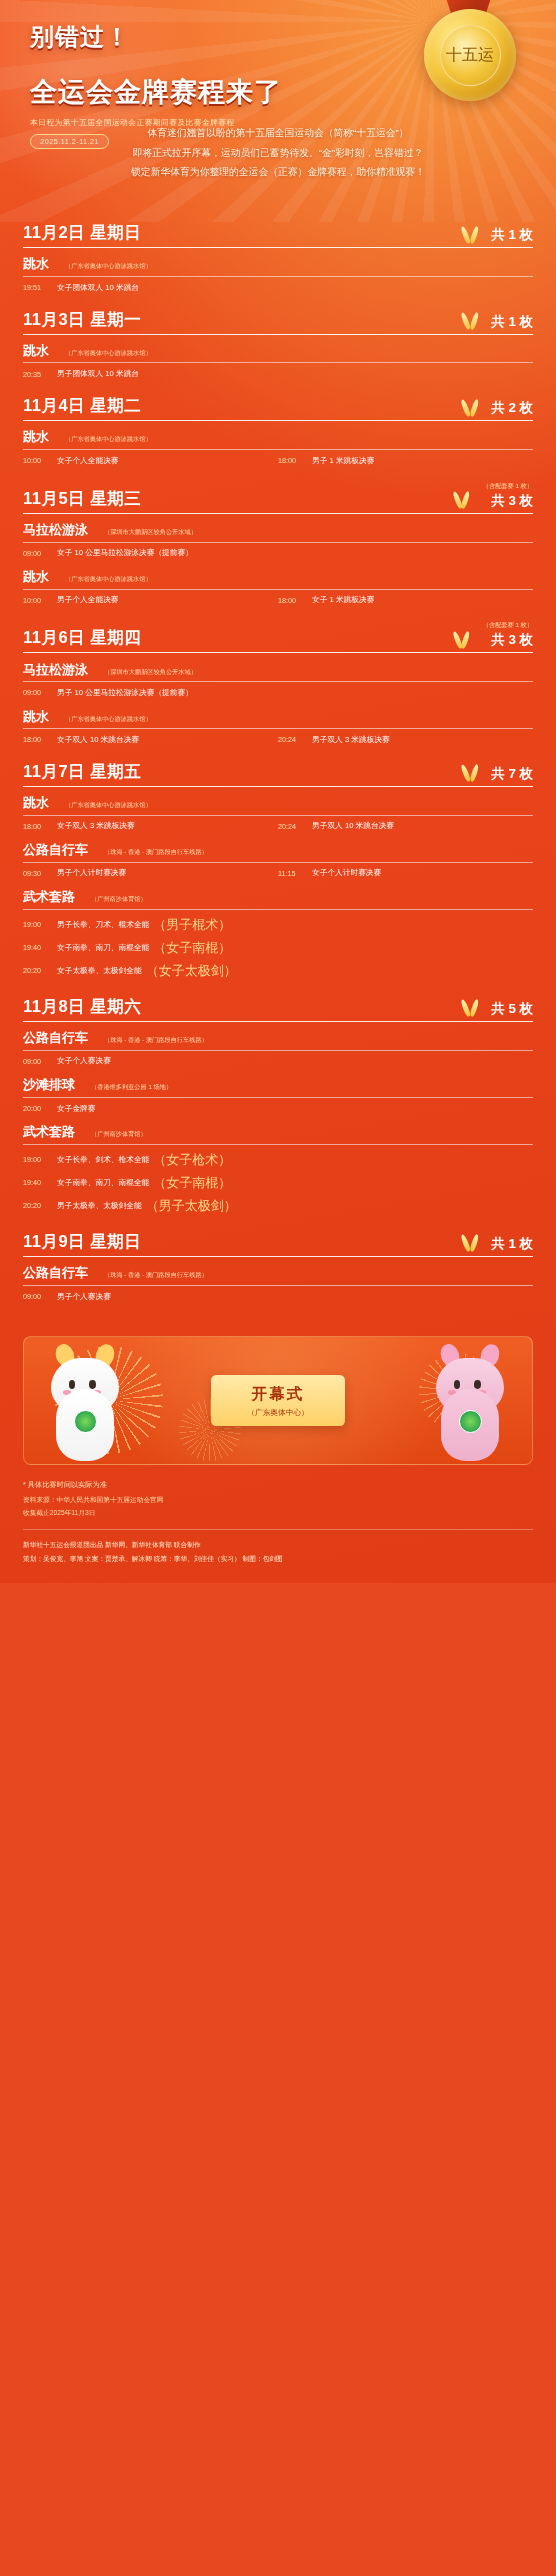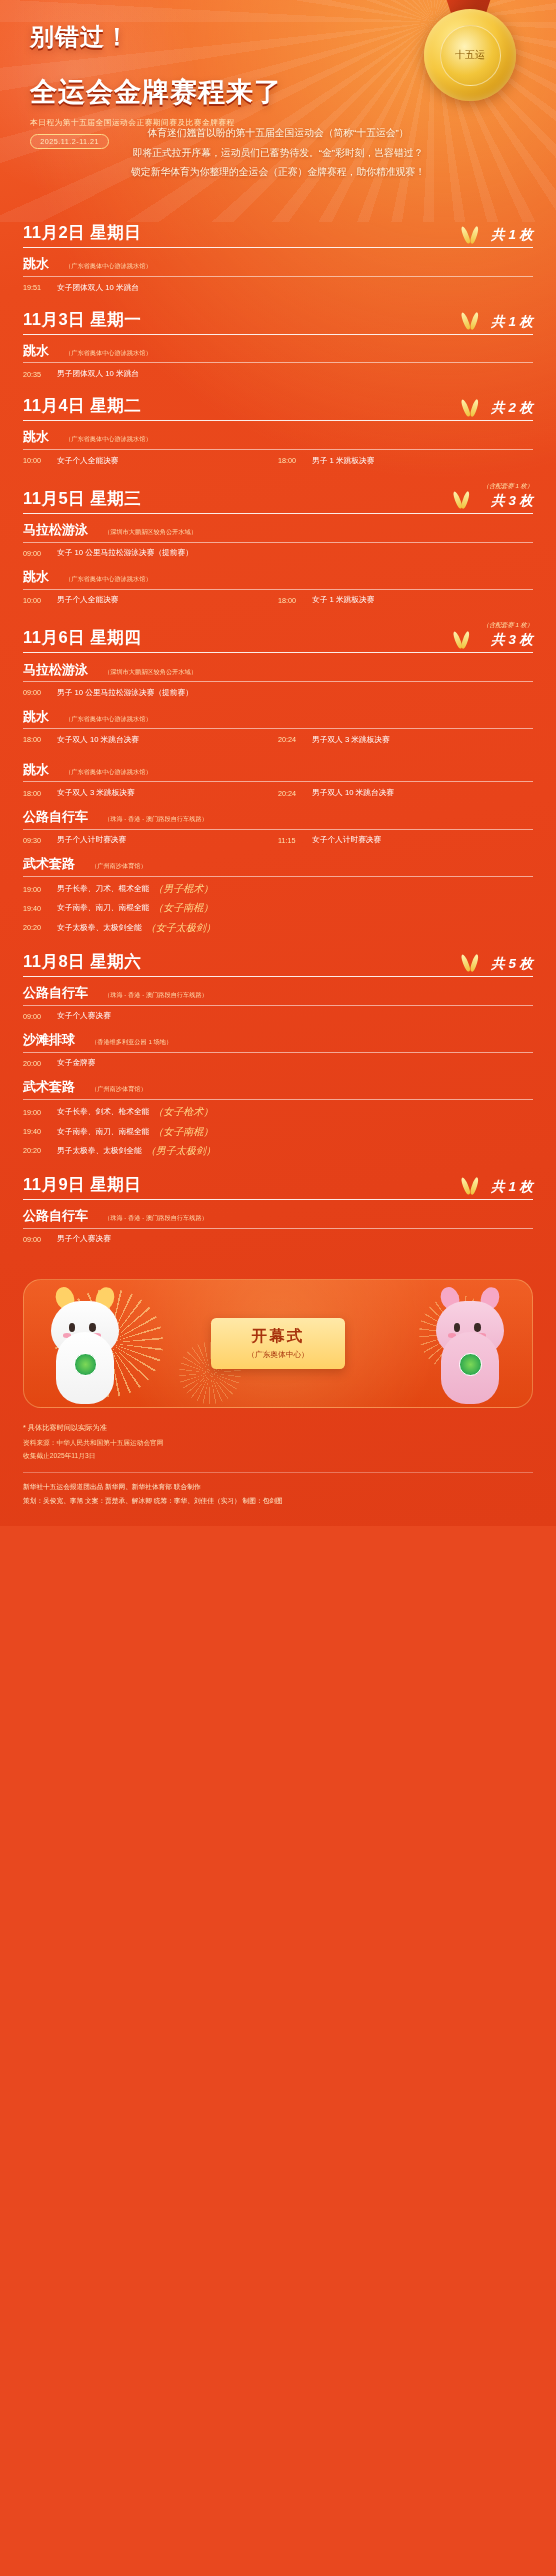"十五运" .medal-inner { font-size: 10px -> 16px }
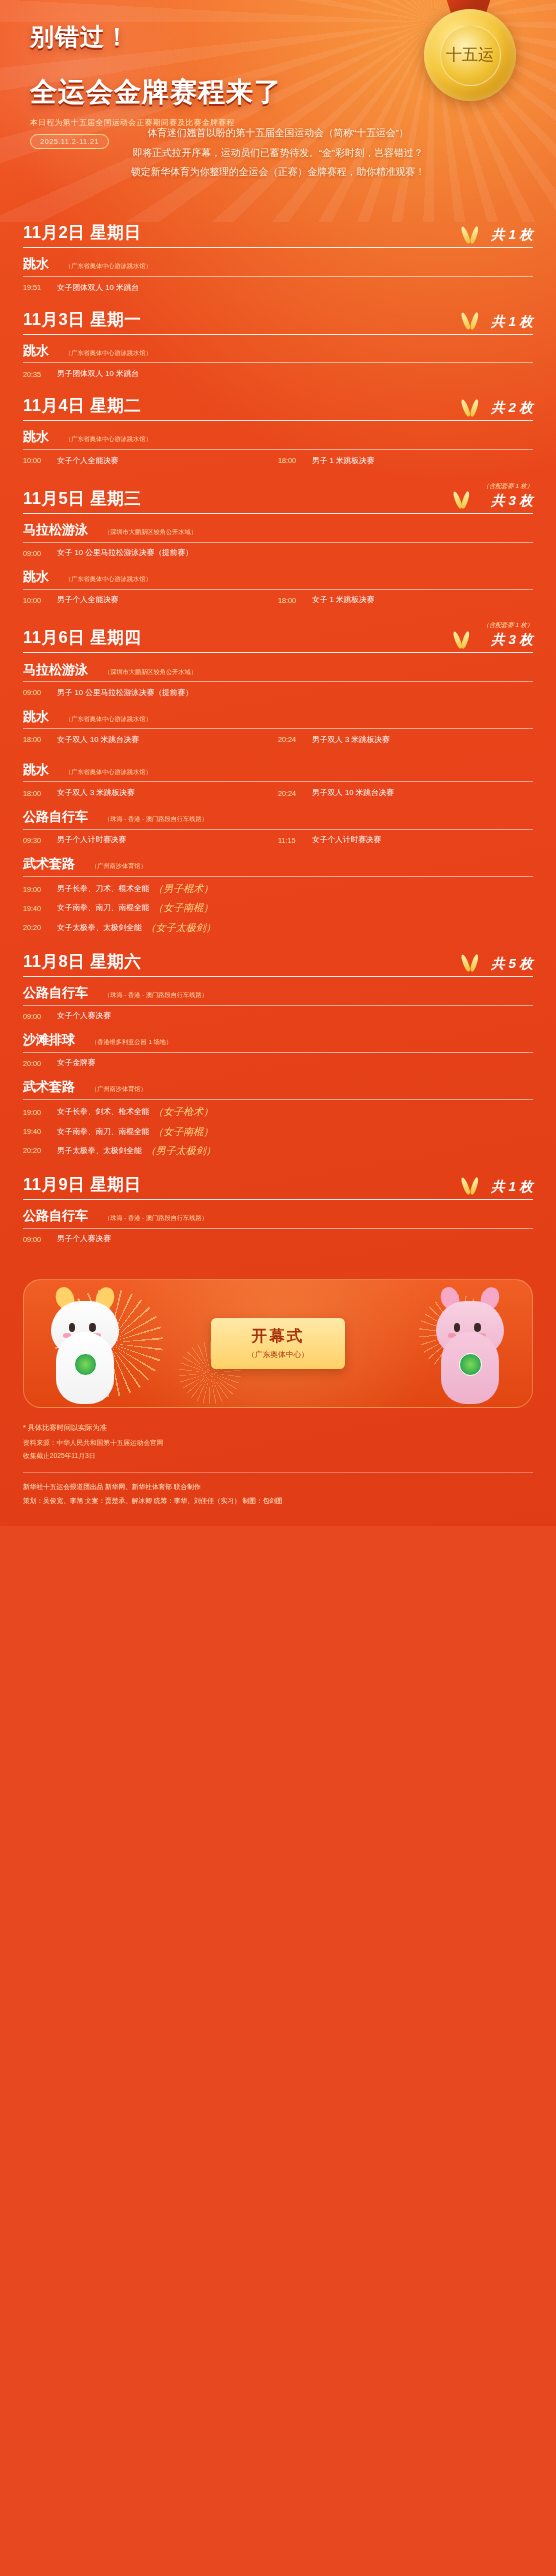"共 1 枚" .day-right { font-style: italic -> none }
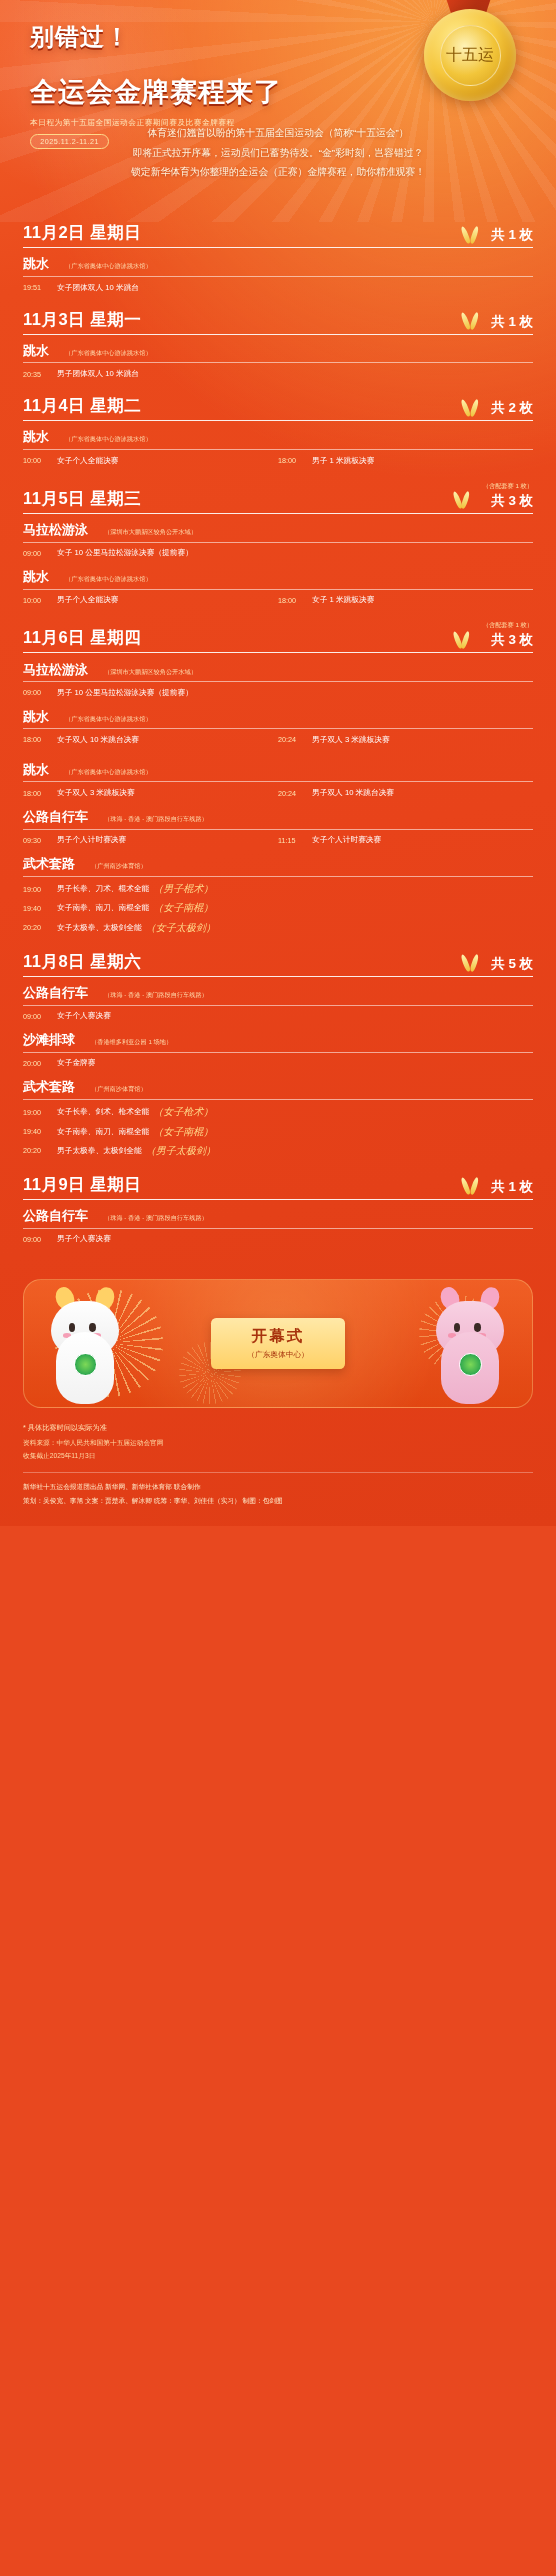"11月7日 星期五" div.day-head { html: none -> <div> <div>11月7日 星期五</div> <div> <div></div> <div> <div>共 7 枚</div> </div> </div> </div> }
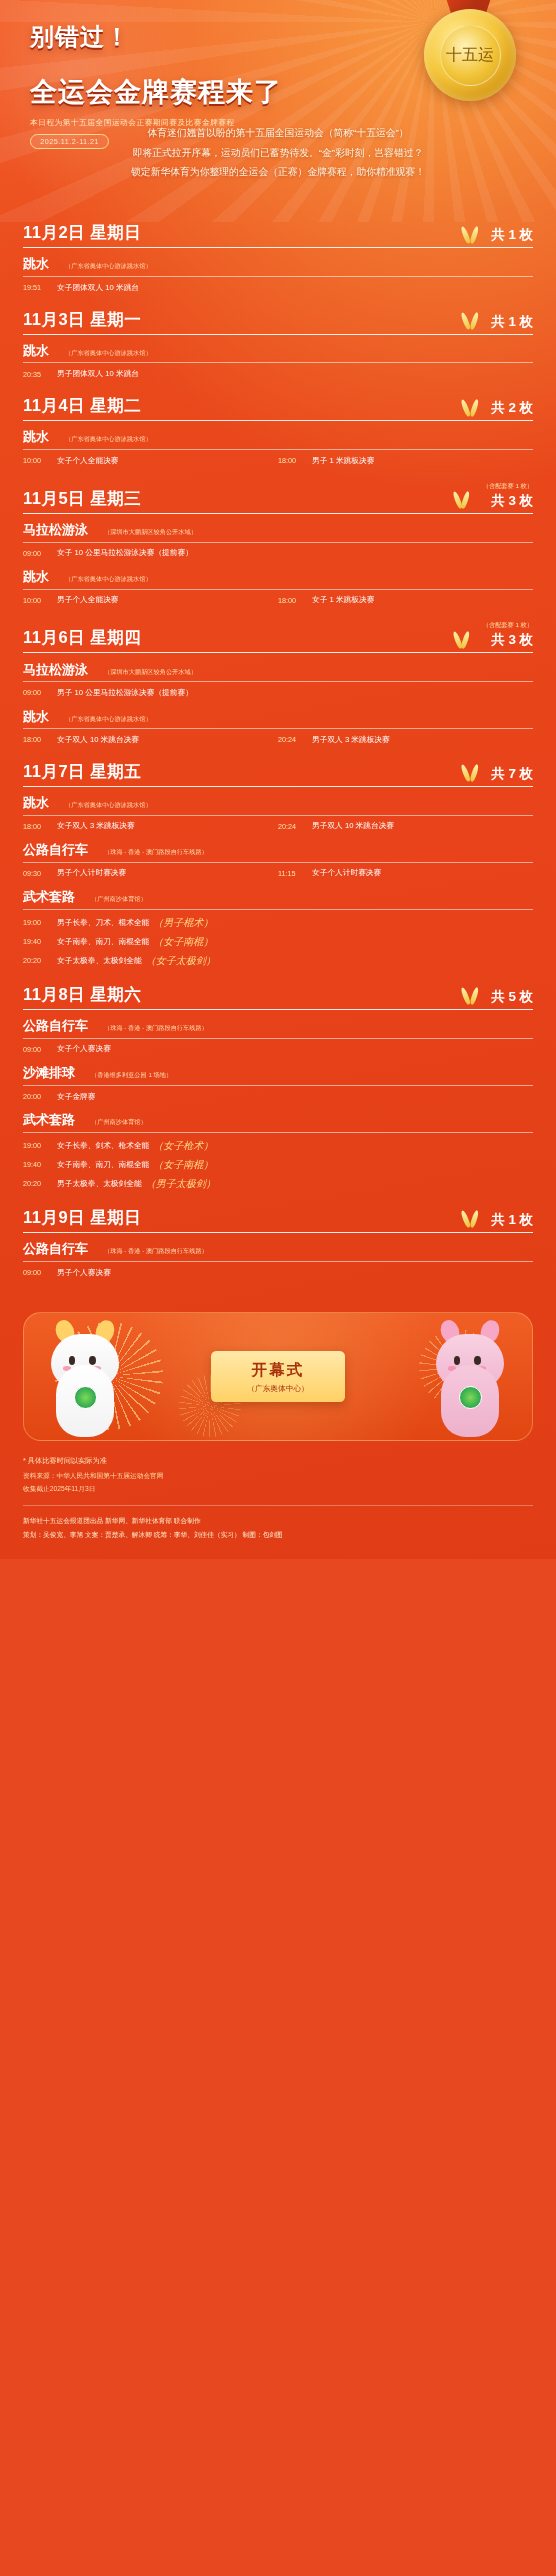"（男子棍术）" .ev-tag { font-size: 10px -> 13px; font-style: italic -> none }
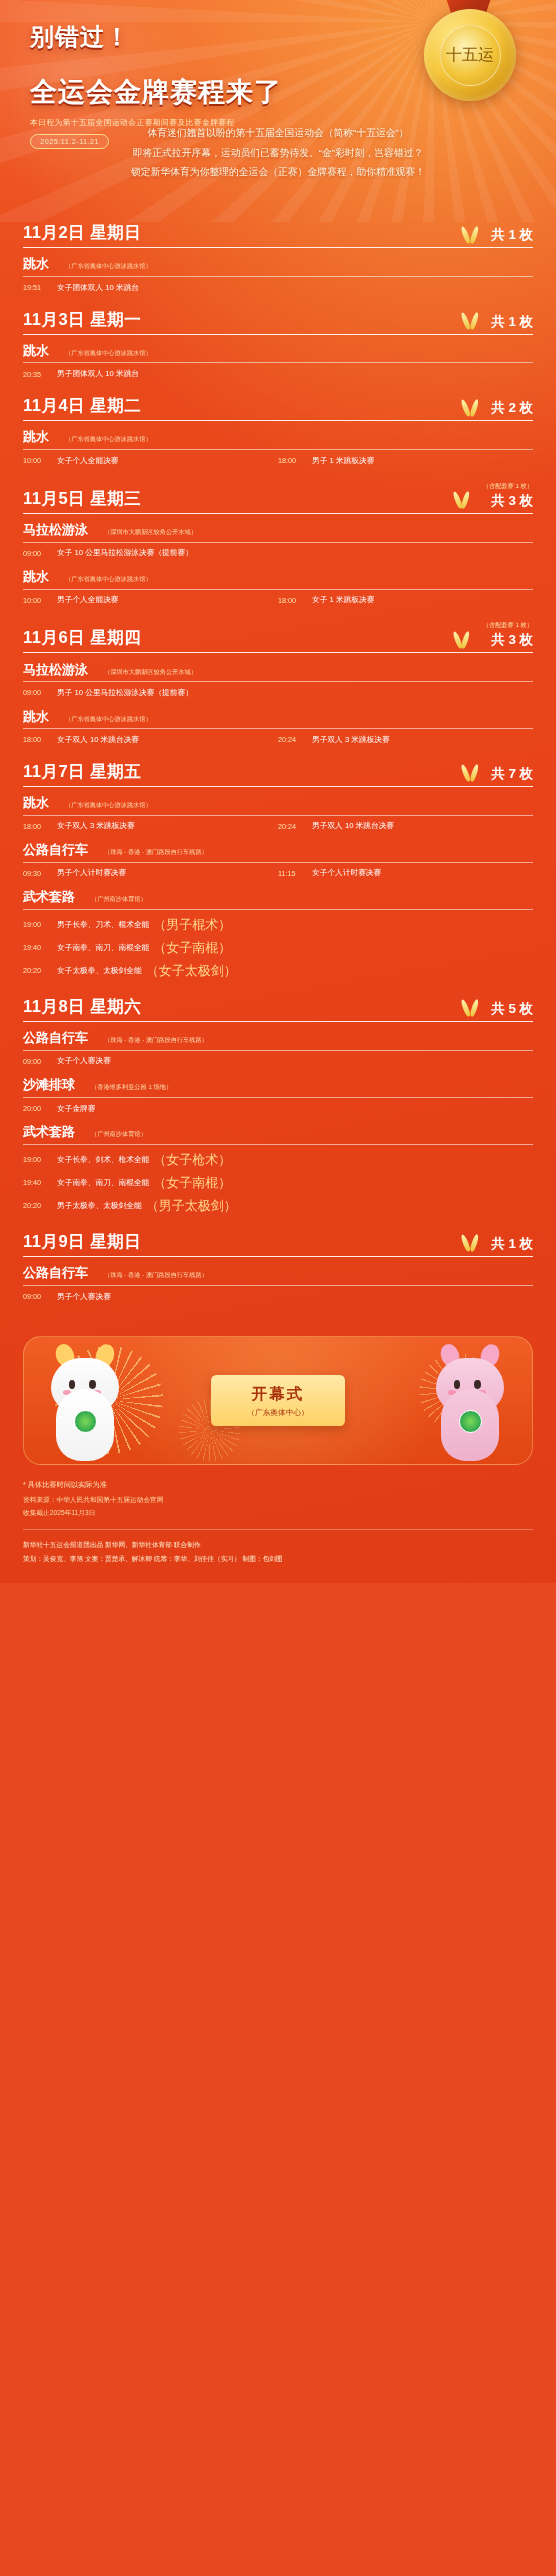"开幕式" .ceremony { border-radius: 18px -> 8px }
